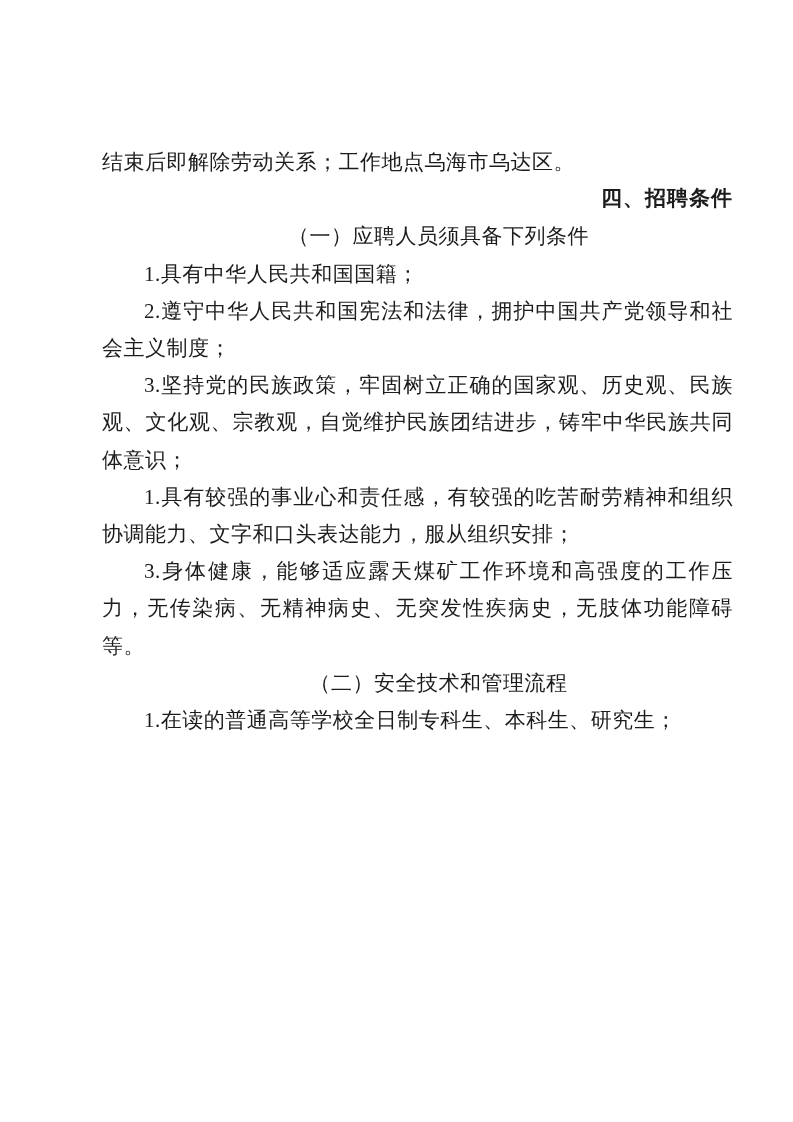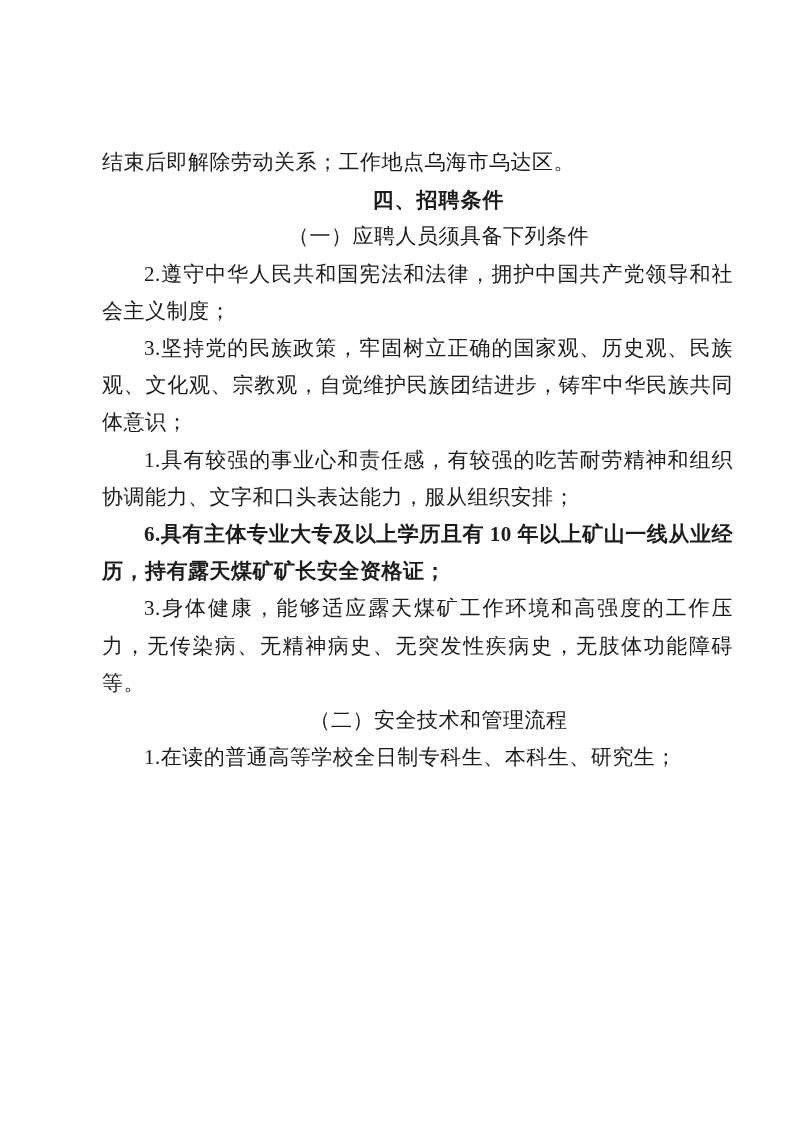"四、招聘条件" .h1 { font-family: Liberation Sans, sans-serif -> Liberation Mono, monospace; text-align: center -> right }
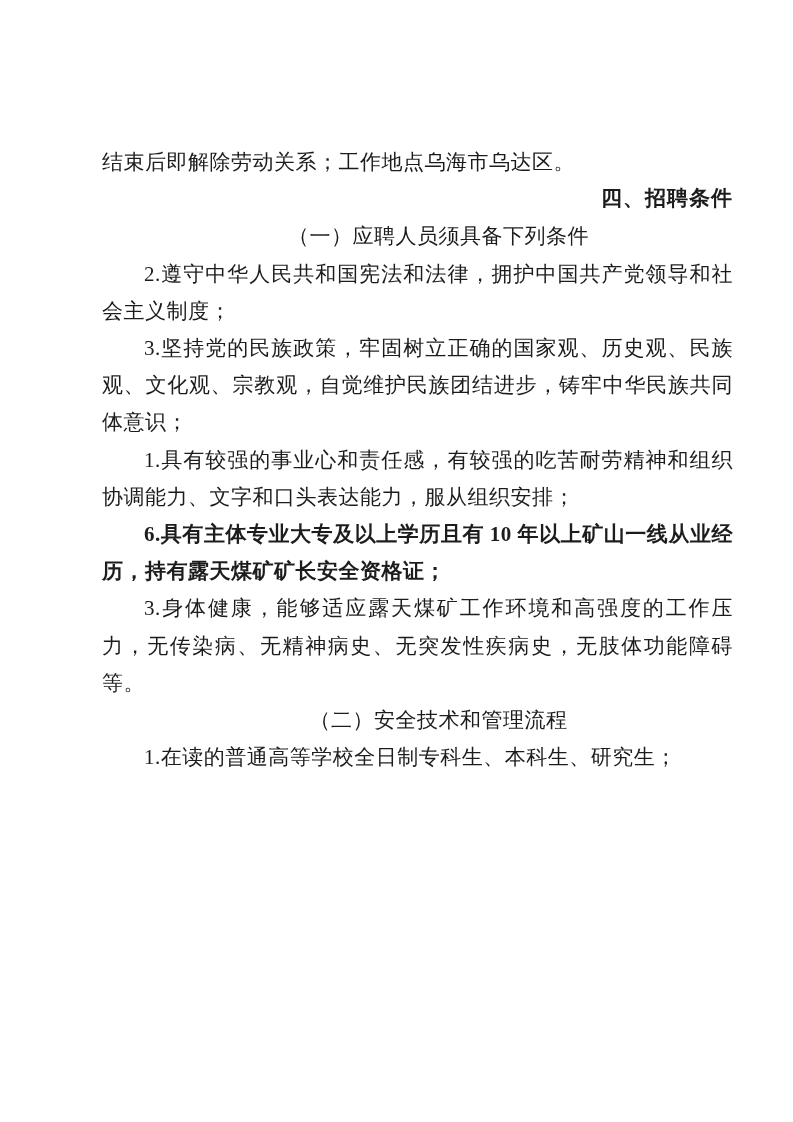"1.具有中华人民共和国国籍；" p.para { html: none -> <p>1.具有中华人民共和国国籍；</p> }
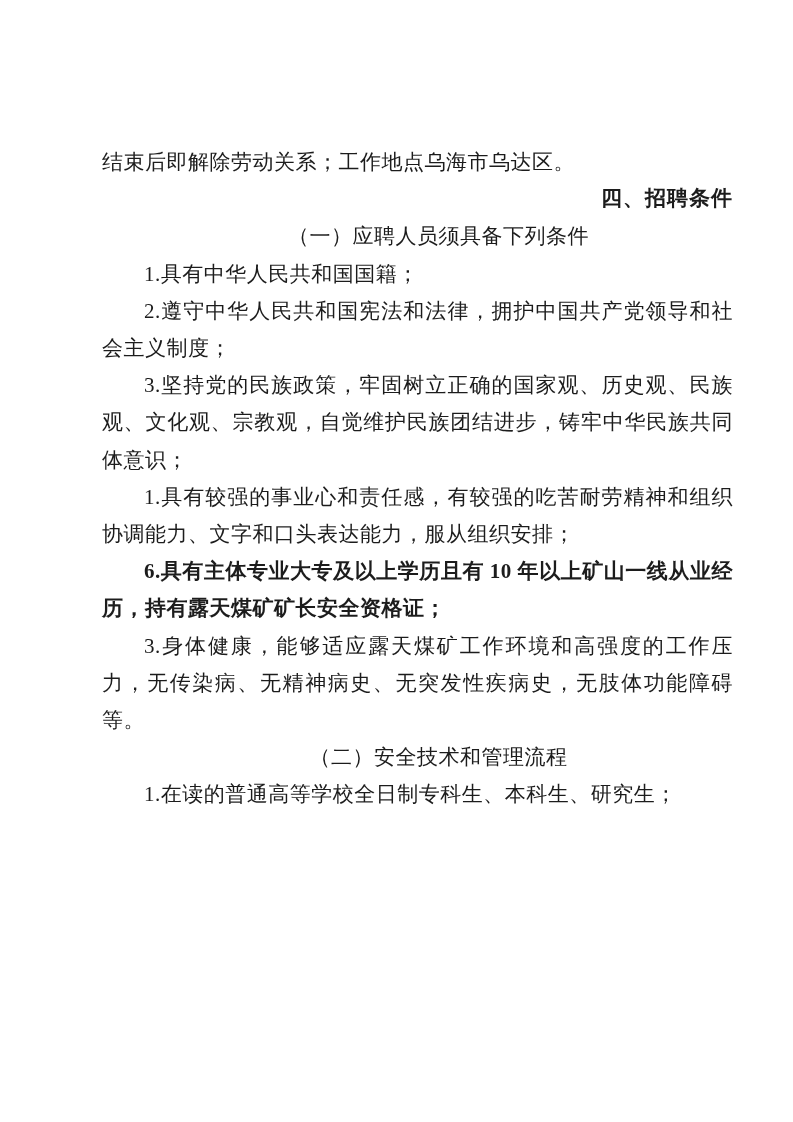"6.具有主体专业大专及以上学历且有 10" p.para { html: <p>6.具有主体专业大专及以上学历且有 10 年以上矿山一线从业经历，持有露天煤矿矿长安全资格证；</p> -> none }
